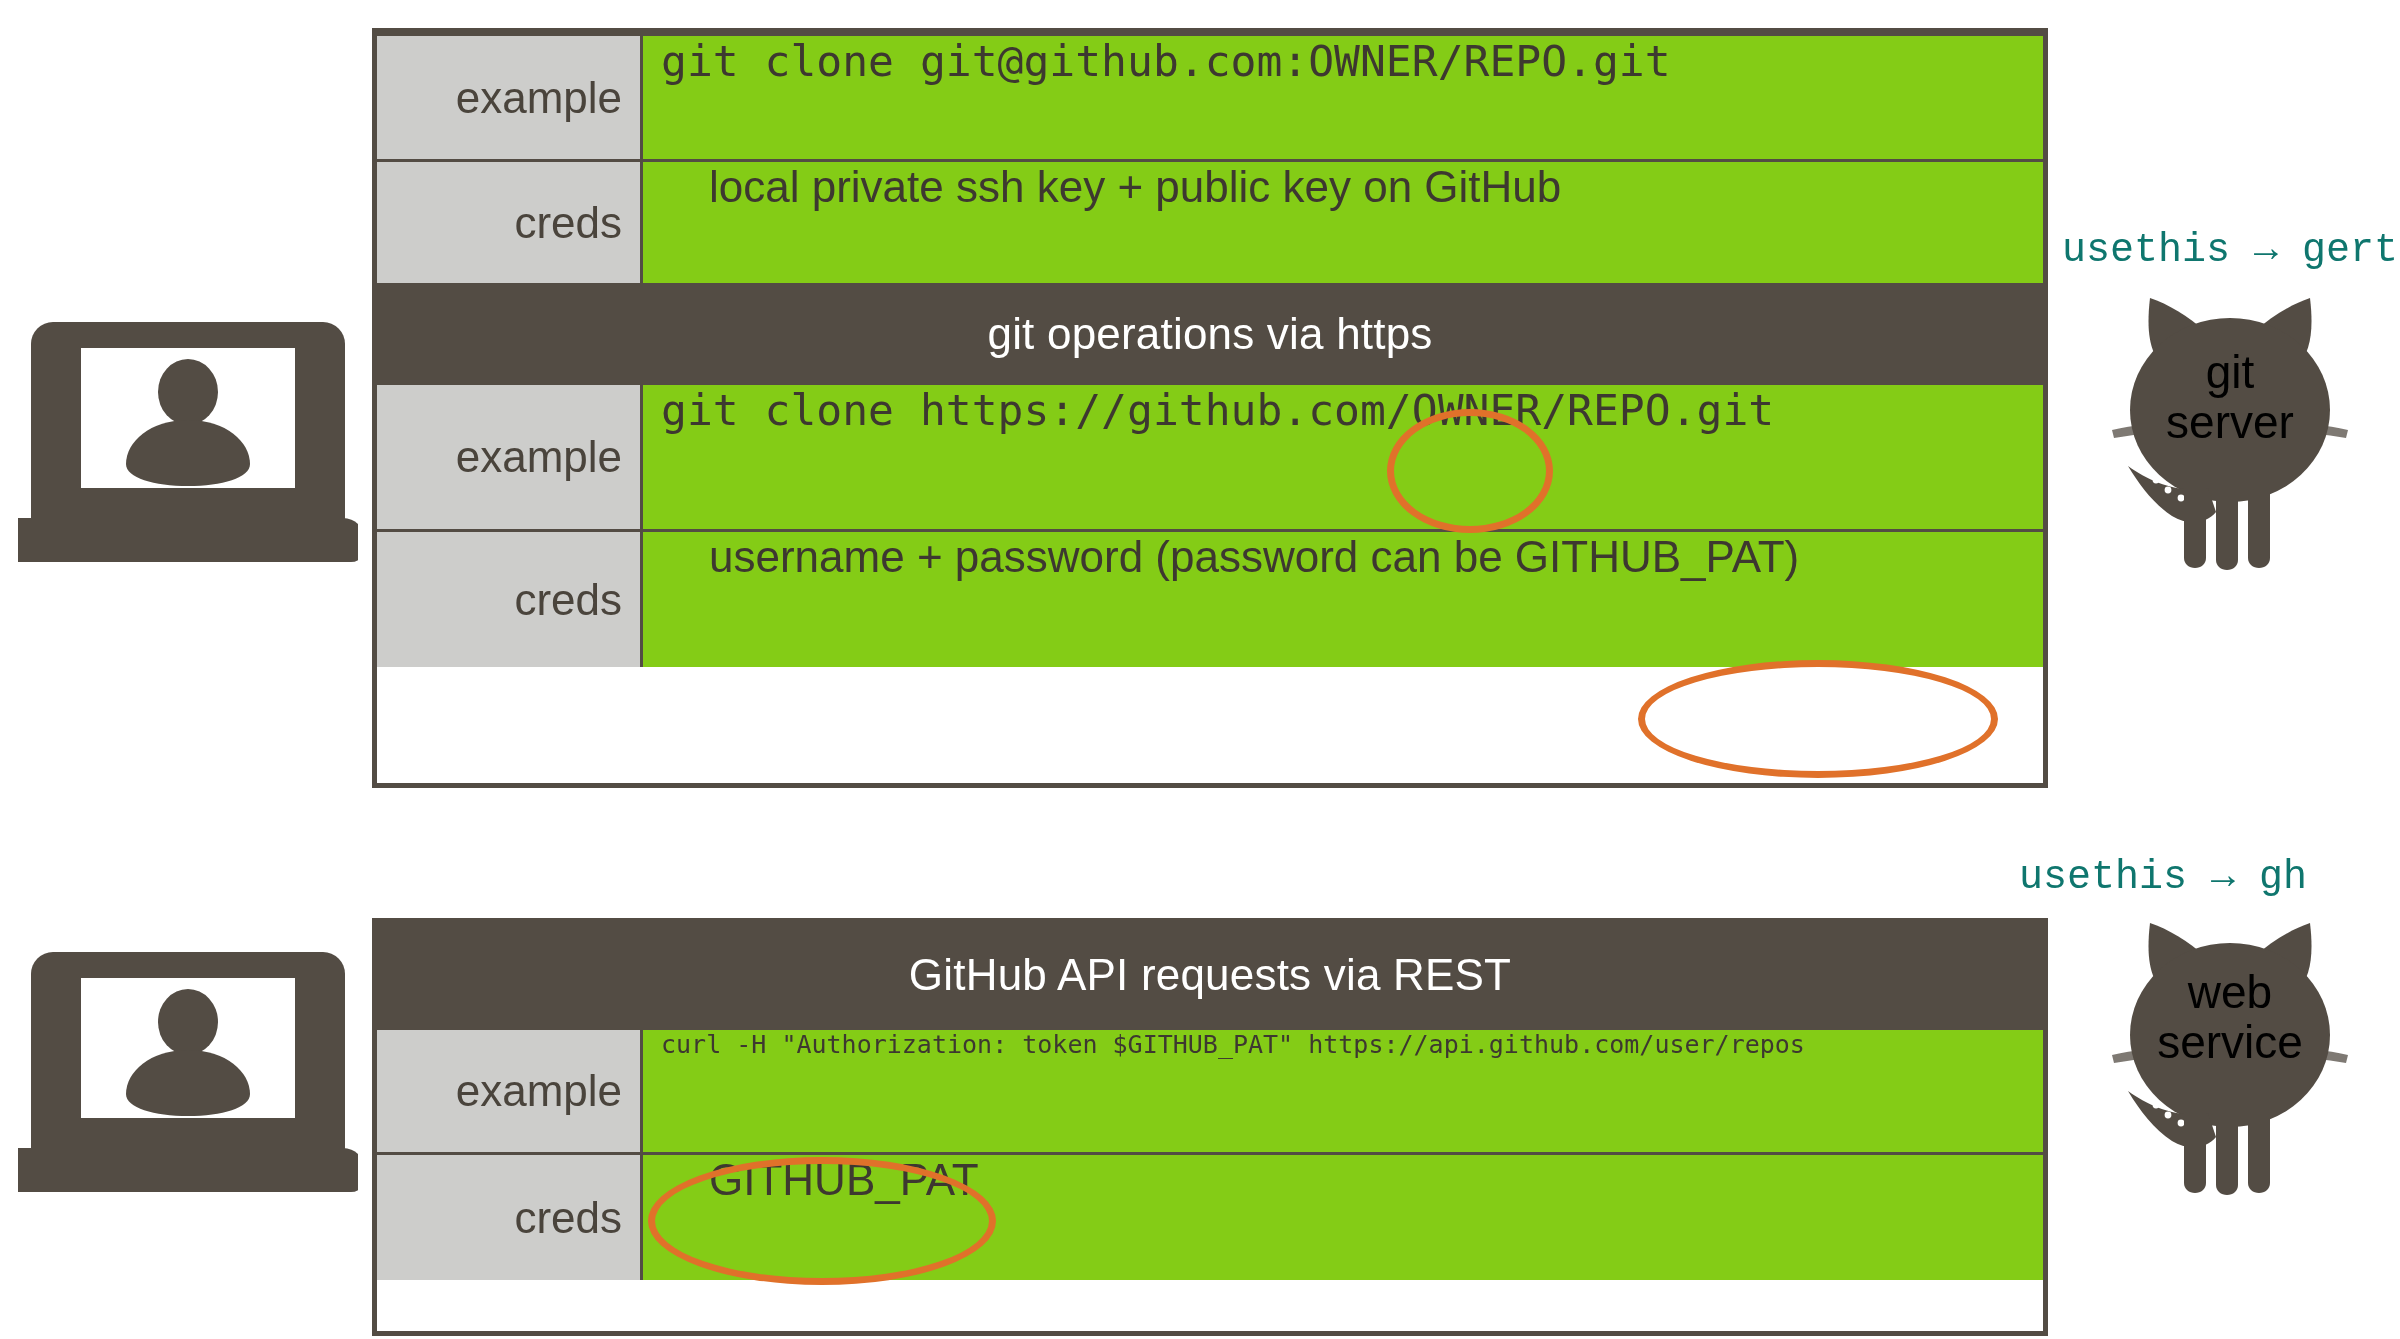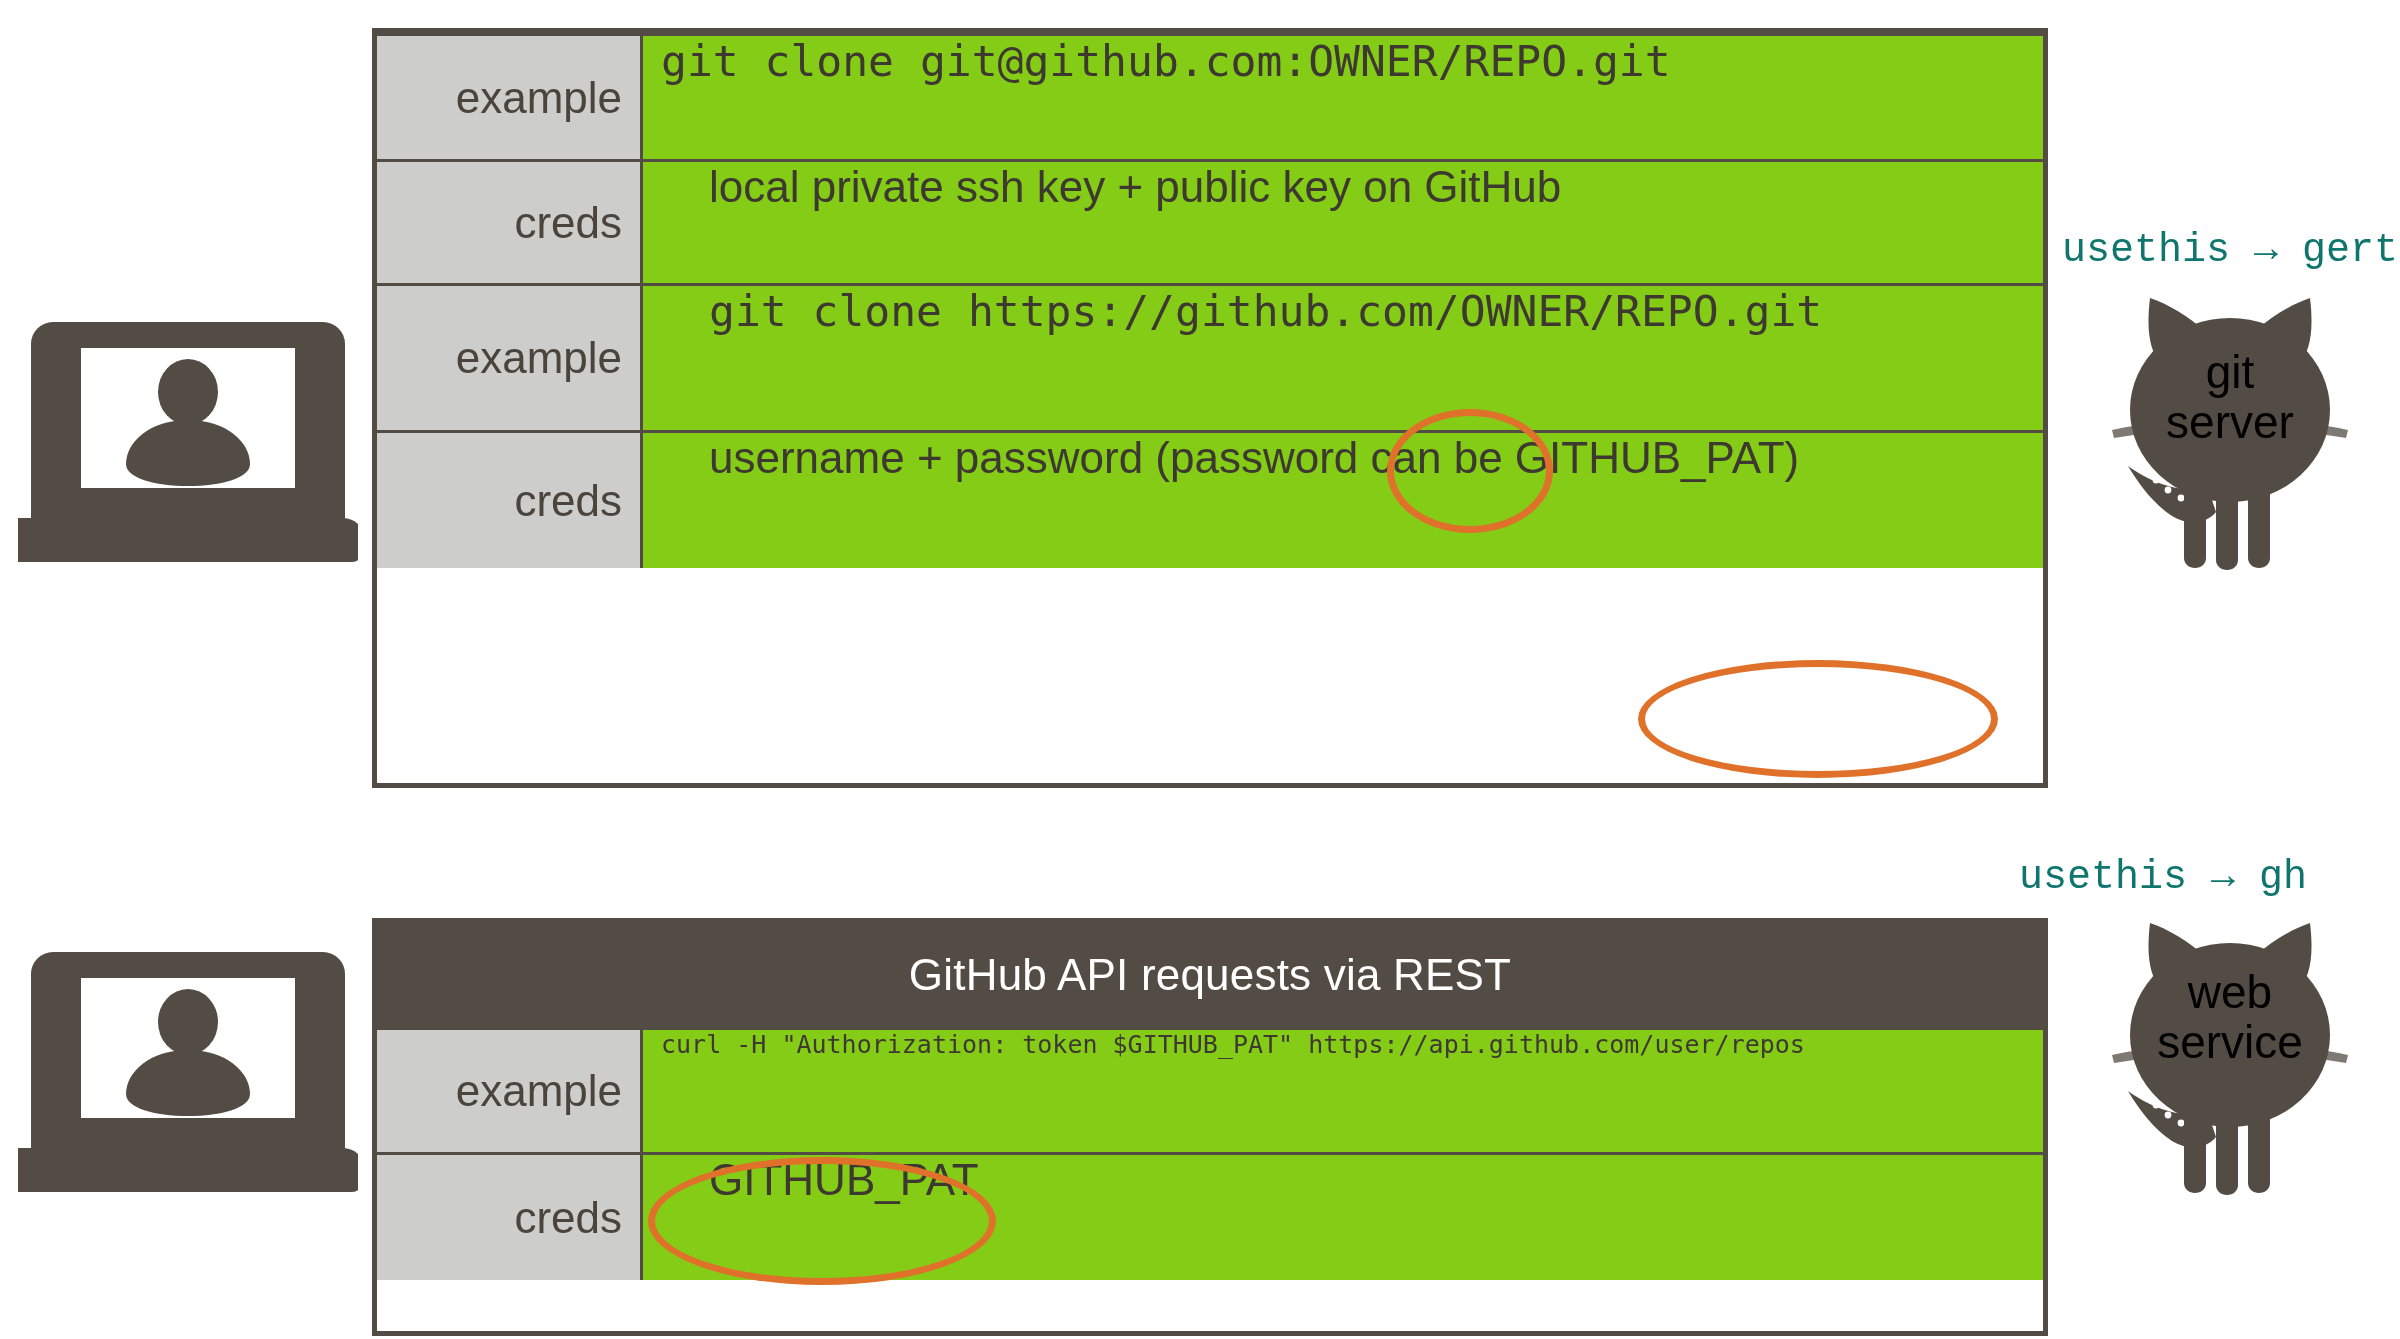"git operations via https" div.tbl-header { html: none -> <div> <span>git operations via https</span> </div> }
